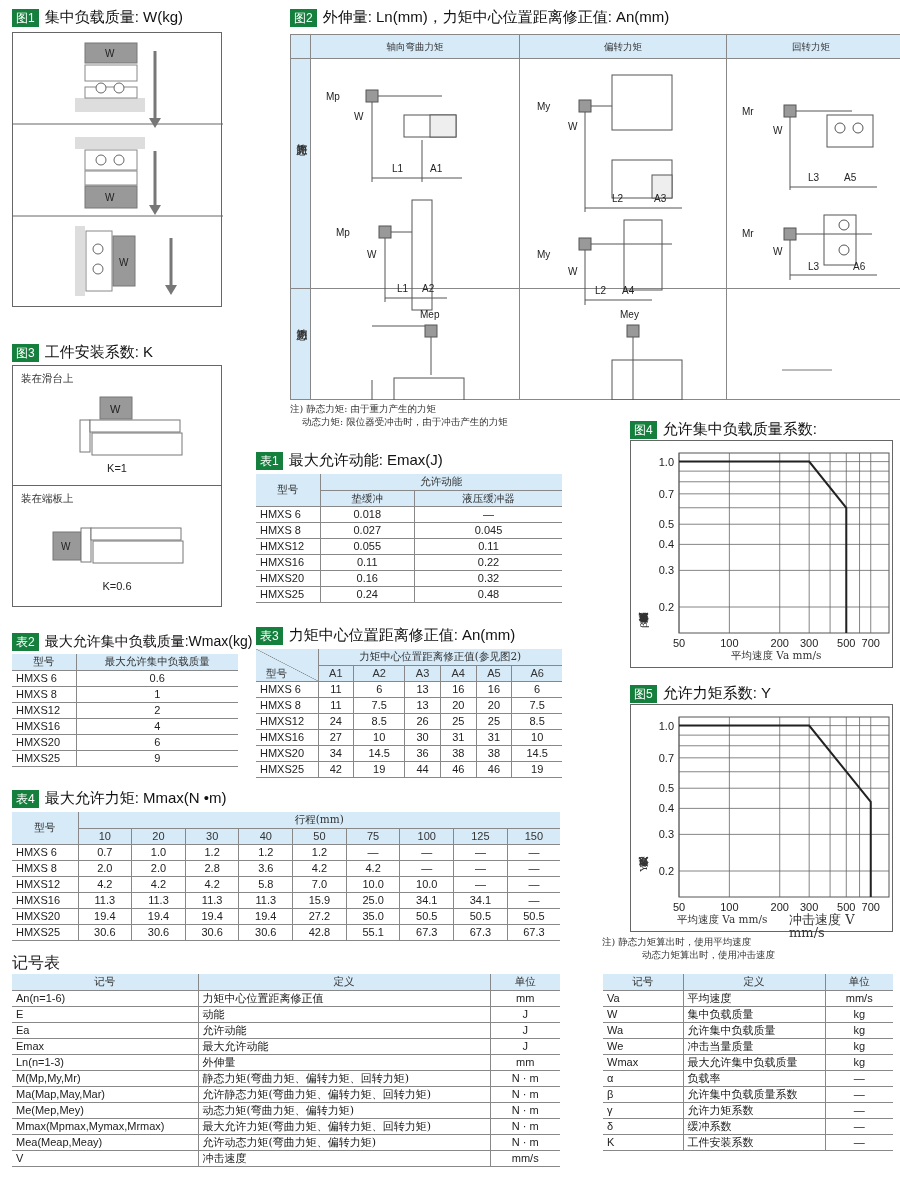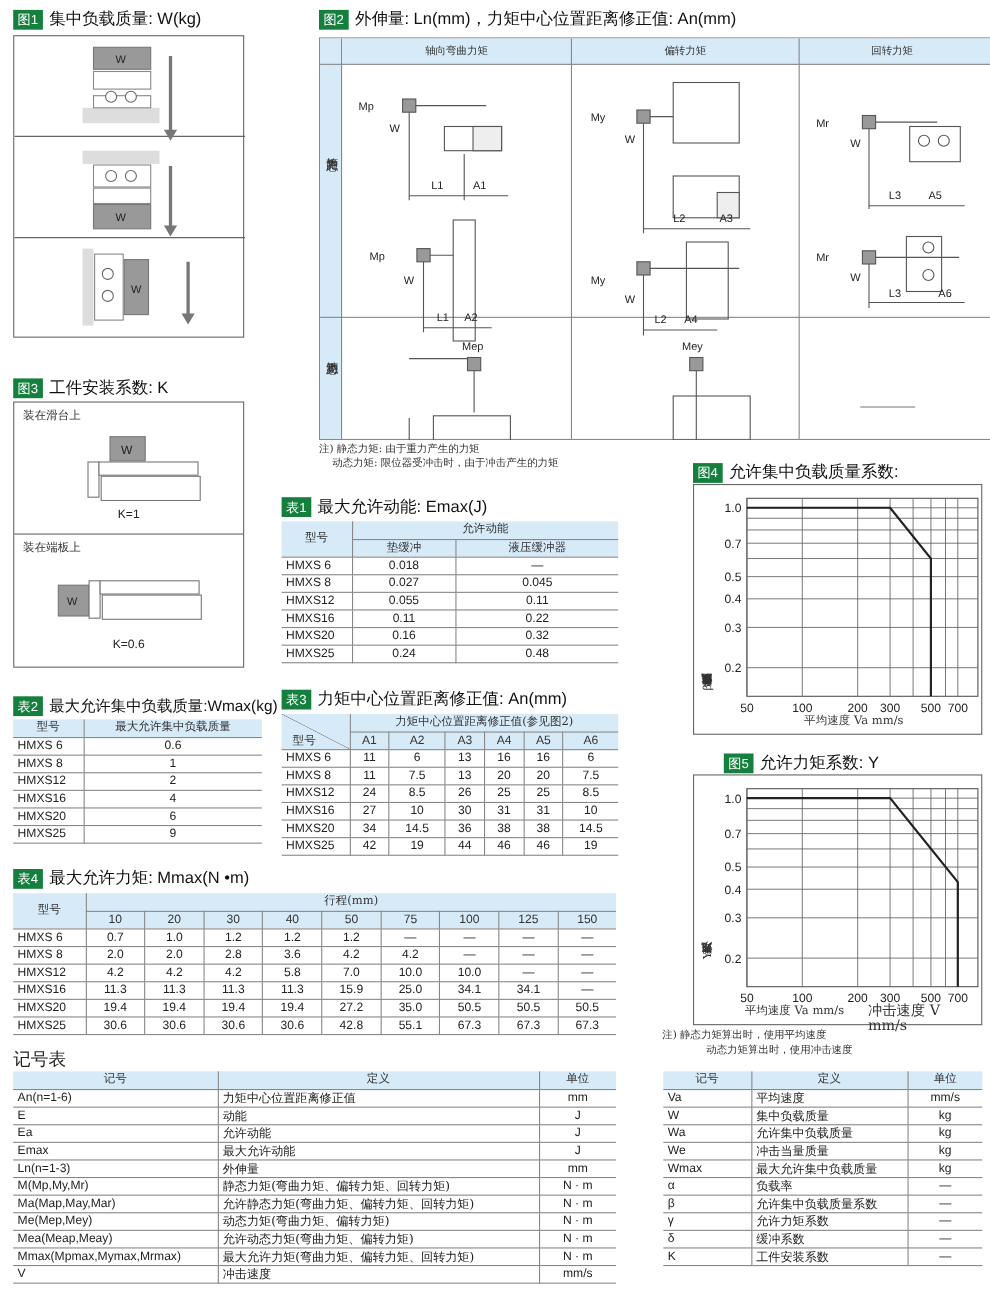"图5" div.abs { left: 658px -> 630px }
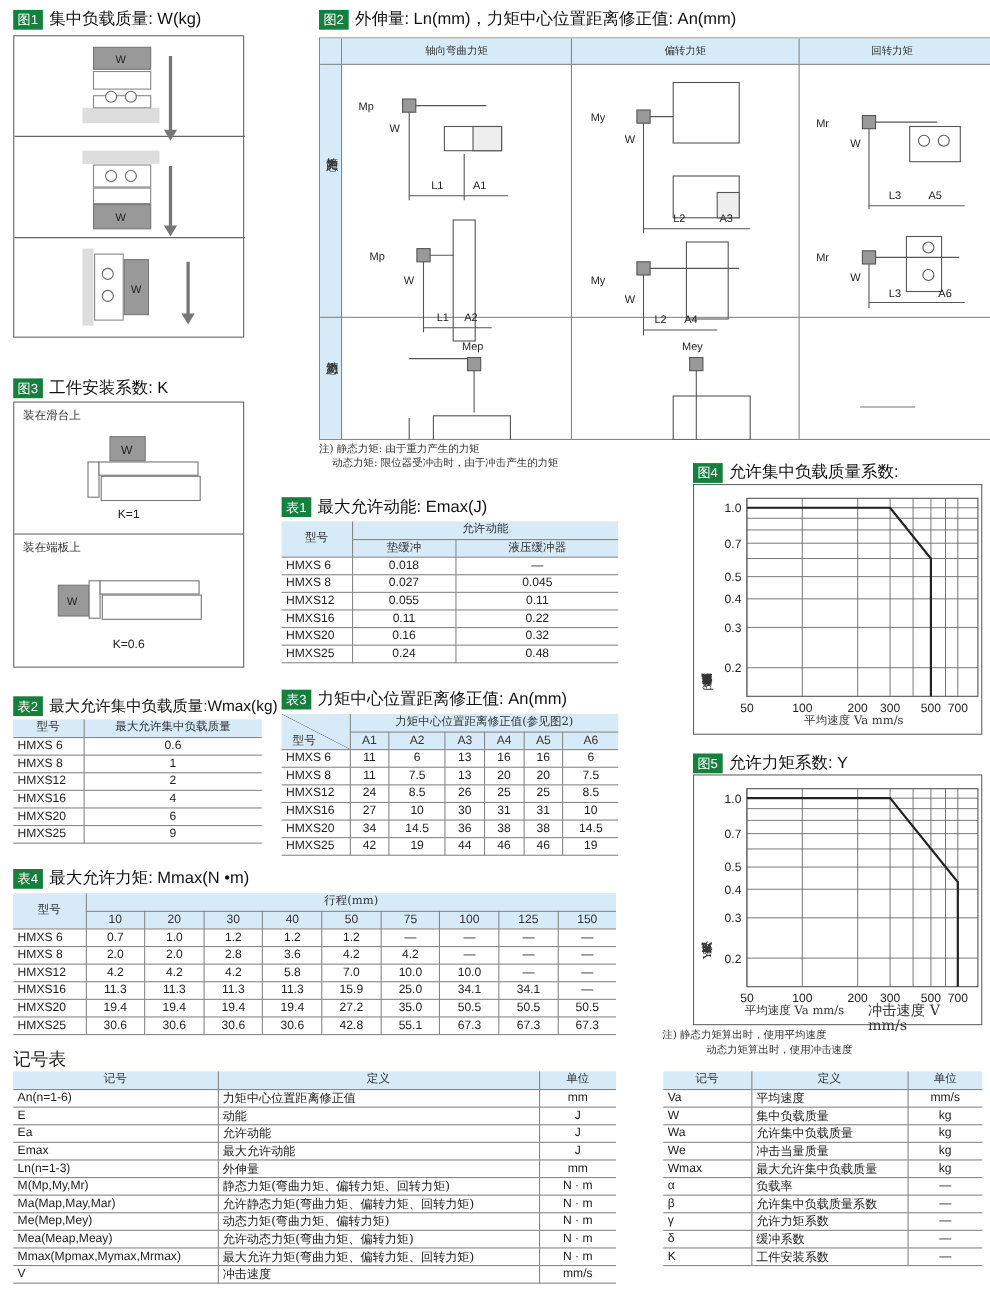"Mea(Meap,Meay)" tr { order: before "Mmax(Mpmax,Mymax,Mrmax)" -> after "Mmax(Mpmax,Mymax,Mrmax)" }
